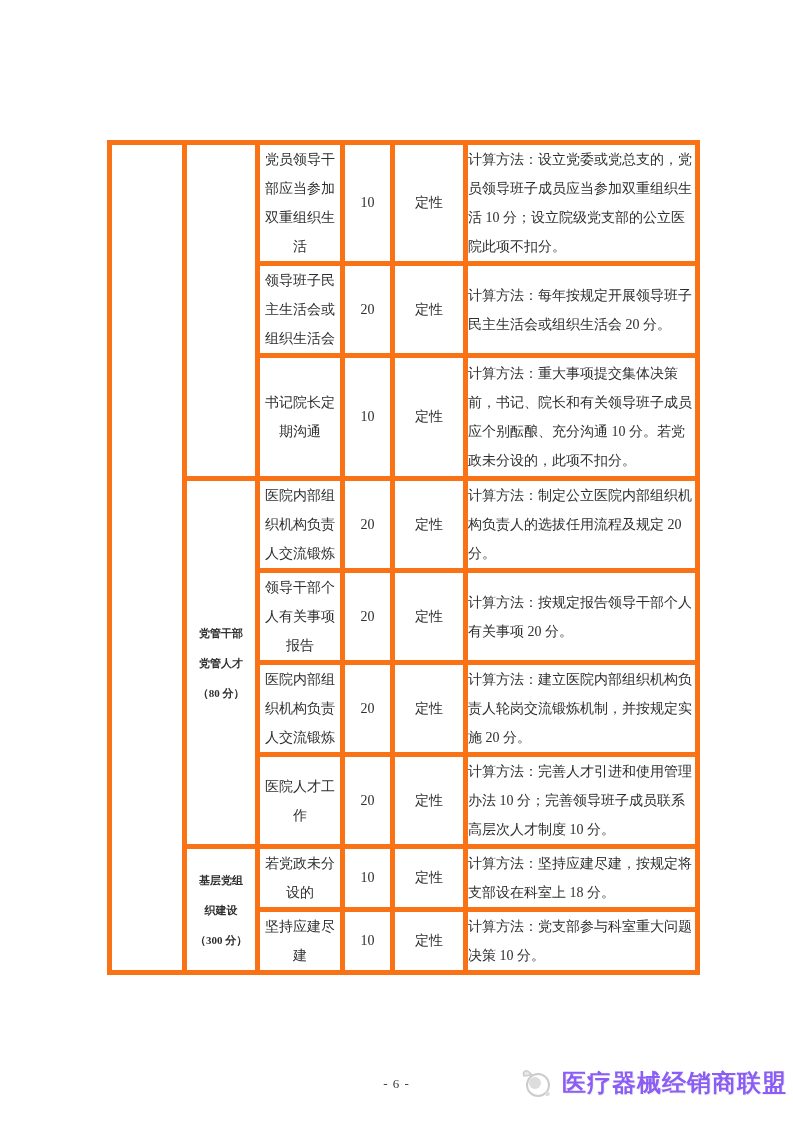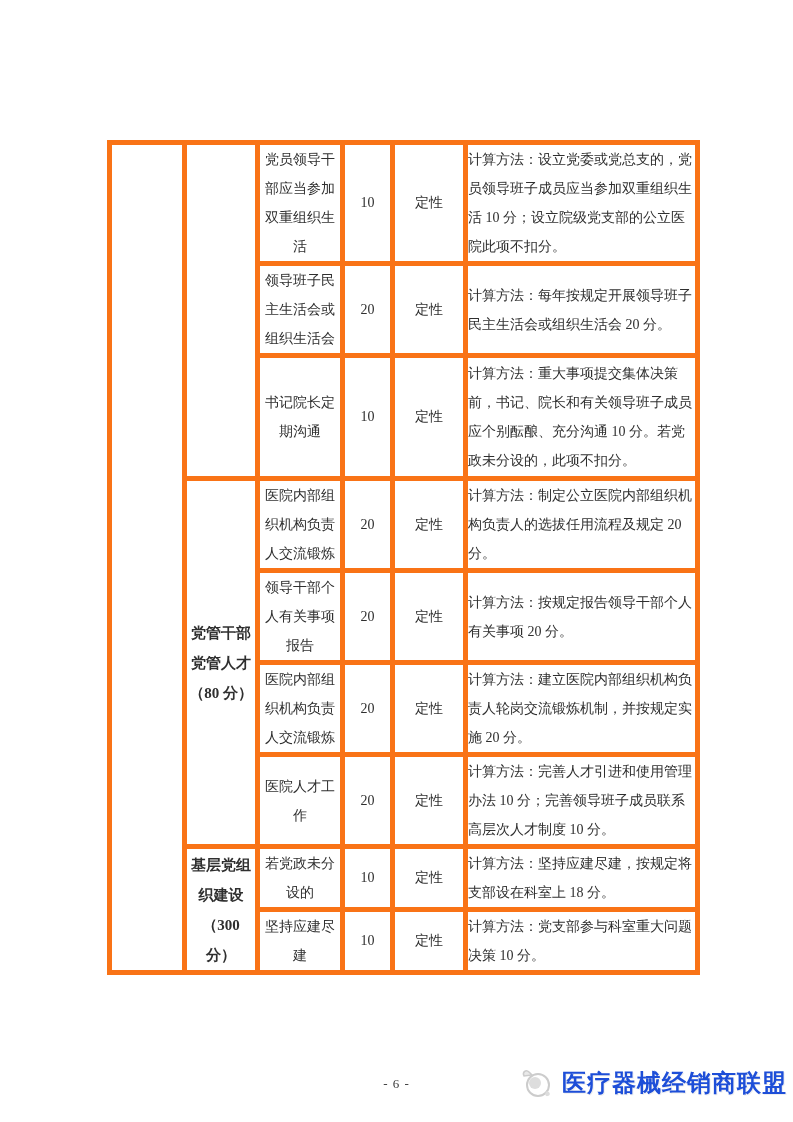"党管干部" td.c-b { font-size: 15px -> 11px }
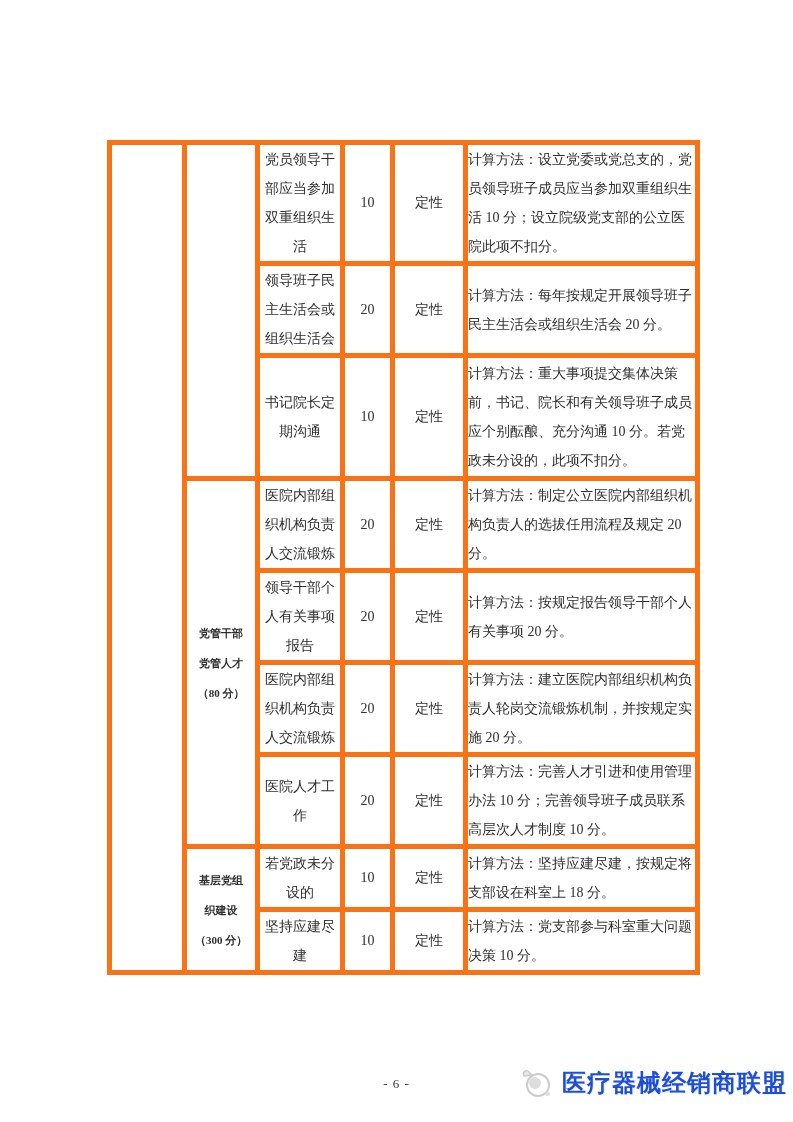"医疗器械经销商联盟" .watermark .wm-text { color: #1d4ed8 -> #8b5cf6 }
